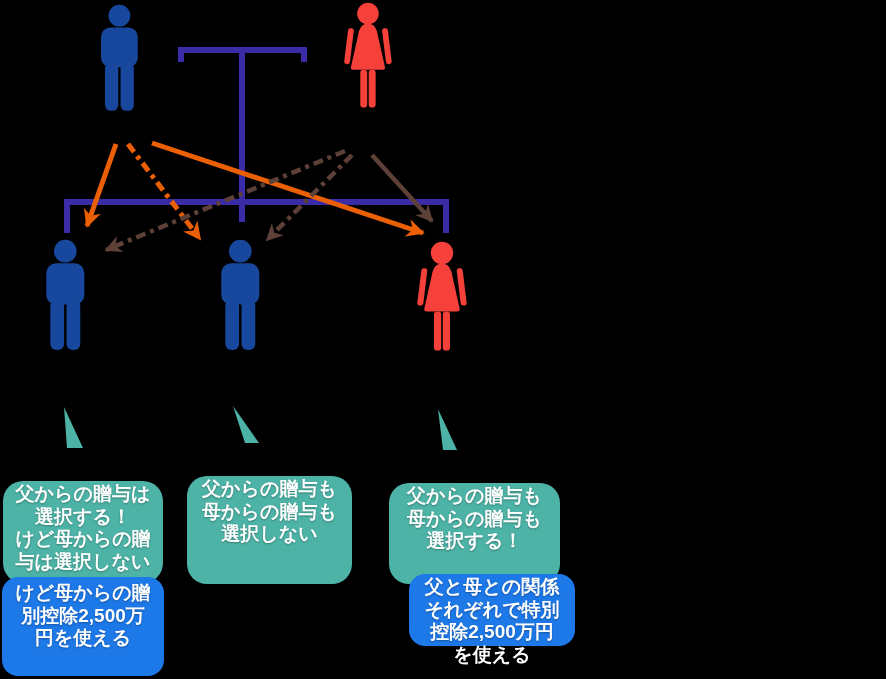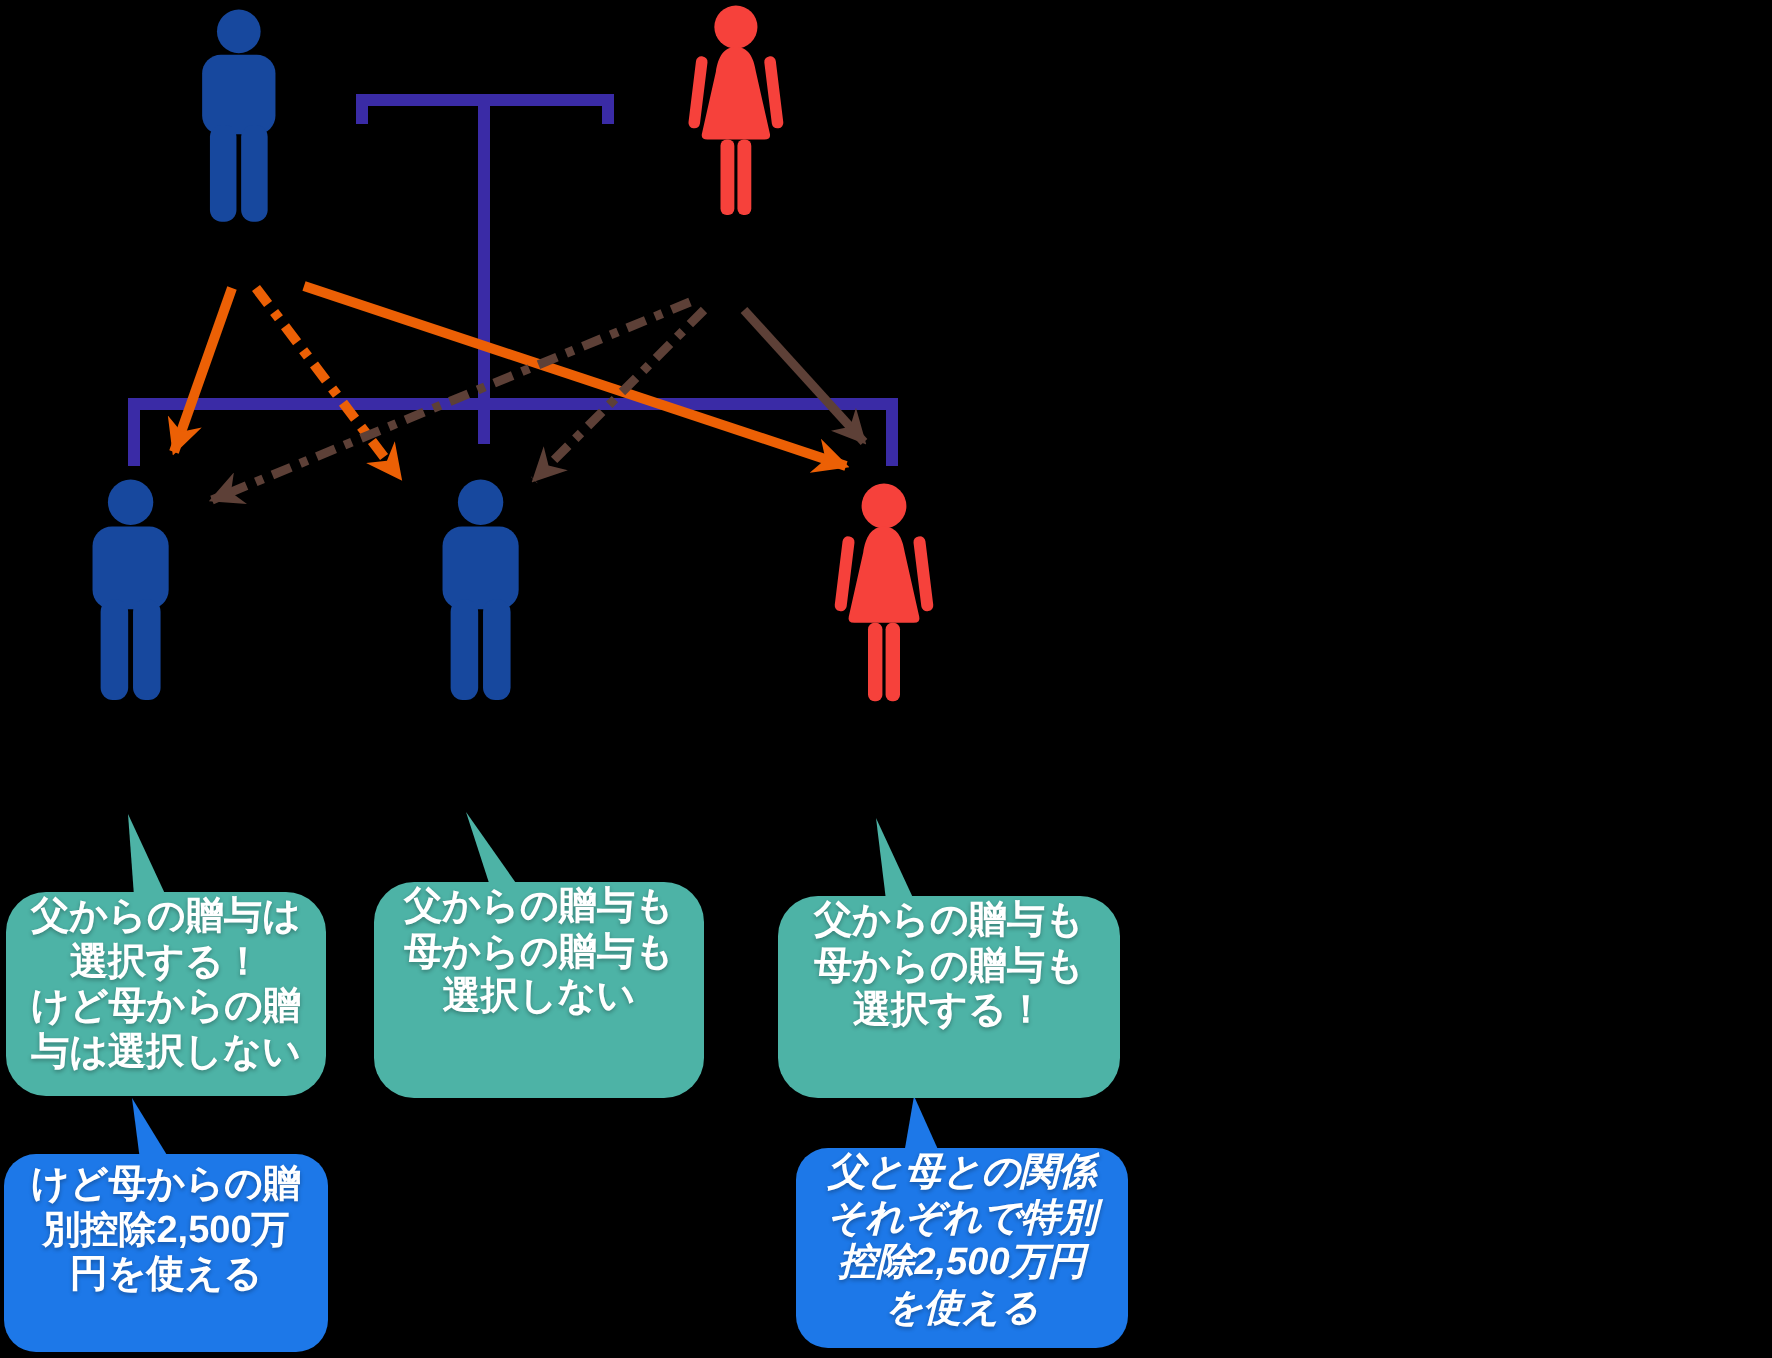"父からの贈与は" .speech { margin-top: none -> 35px }
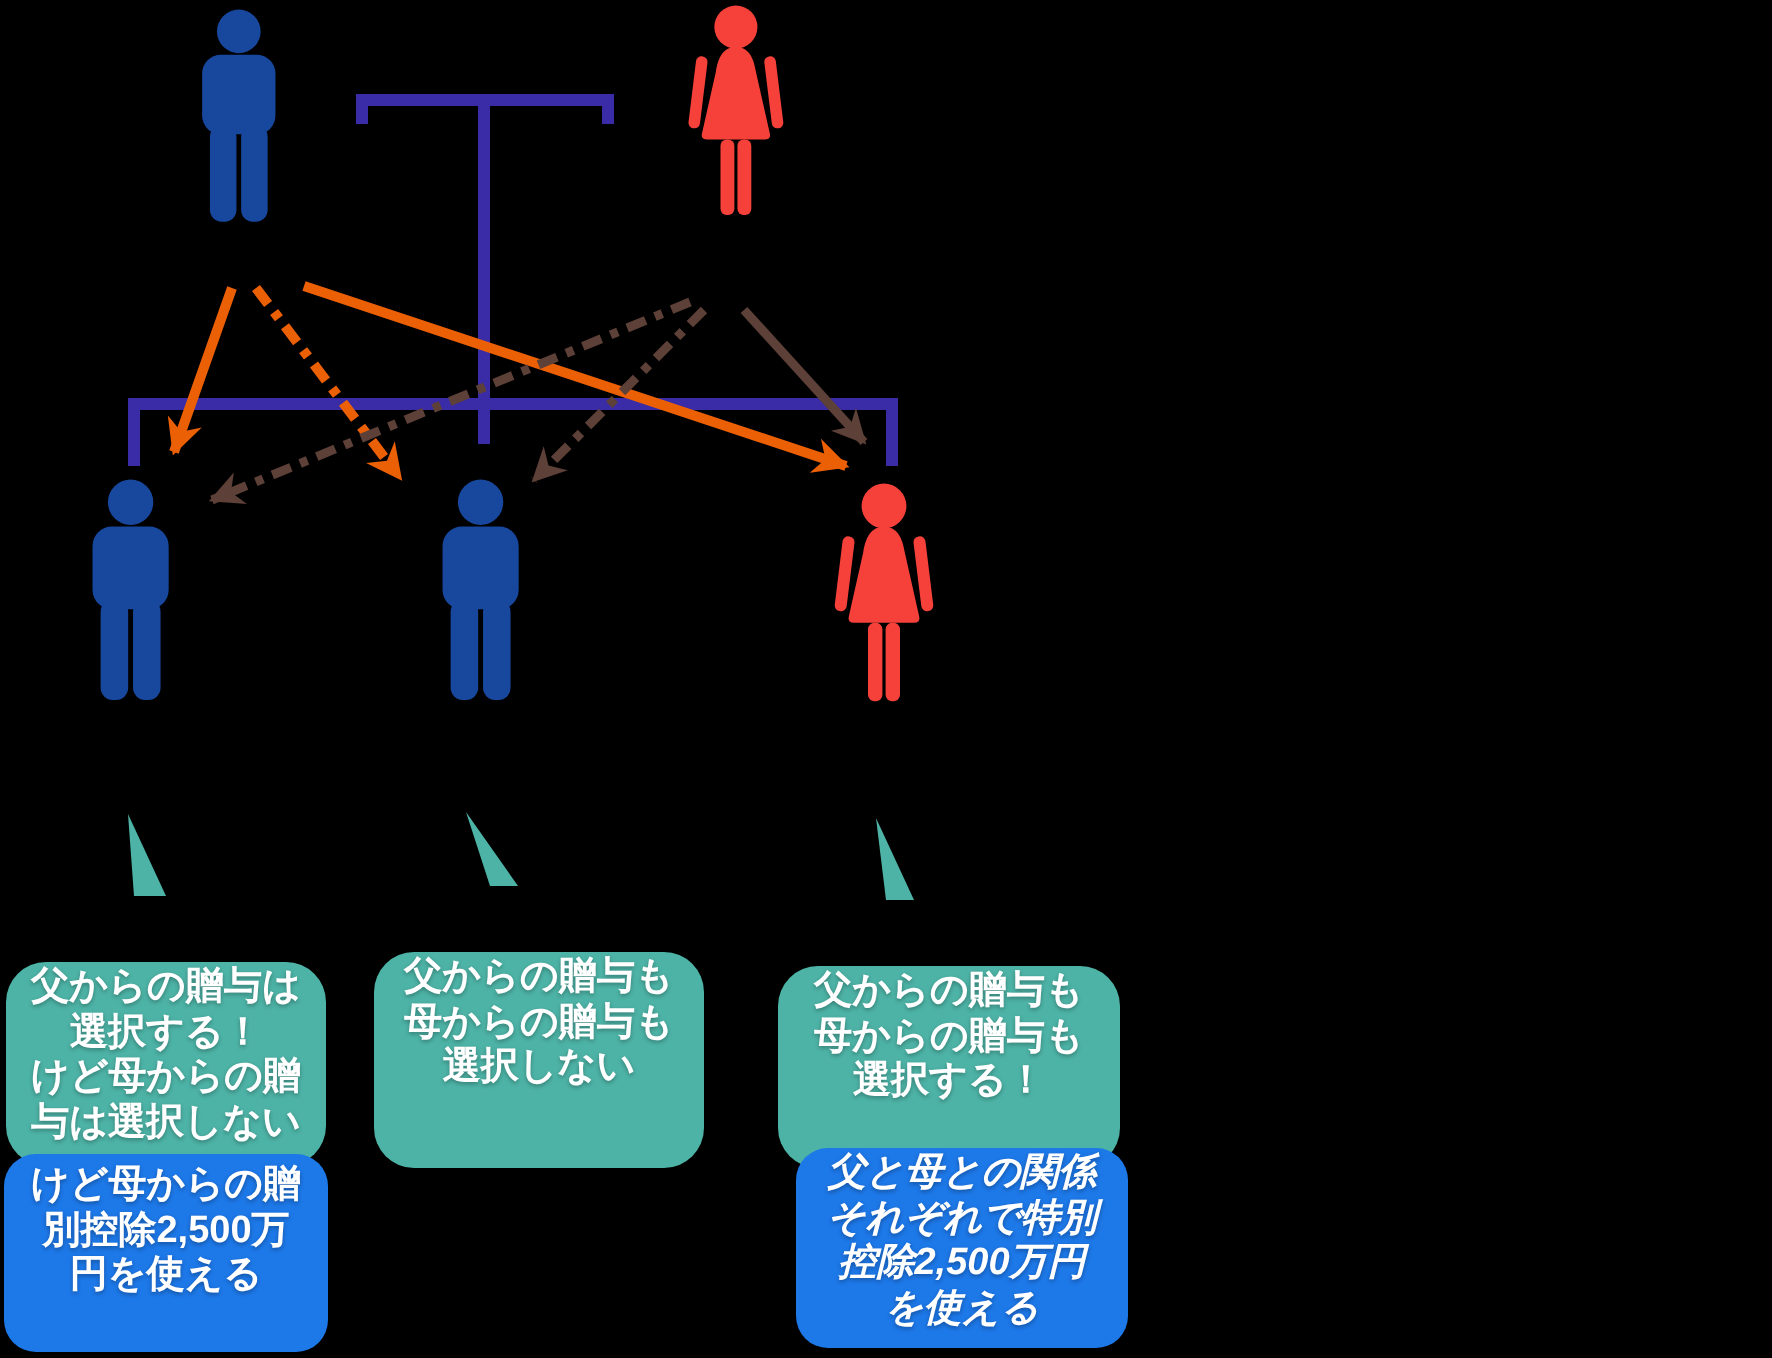"父と母との関係" div.bubble { font-style: italic -> none; height: 100px -> 72px; left: 398px -> 409px }
